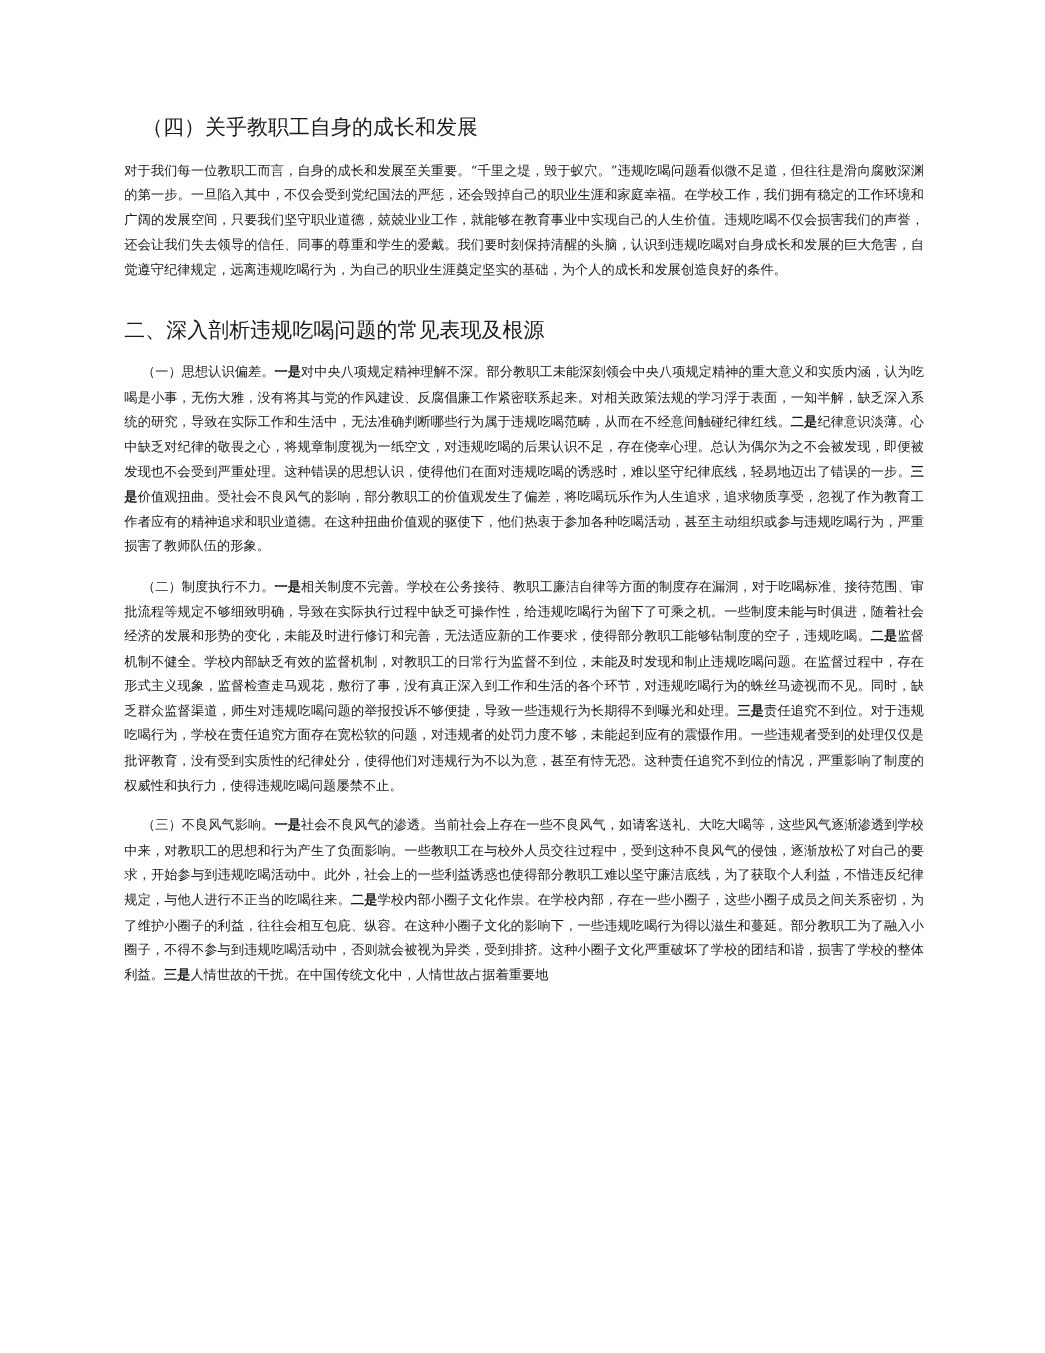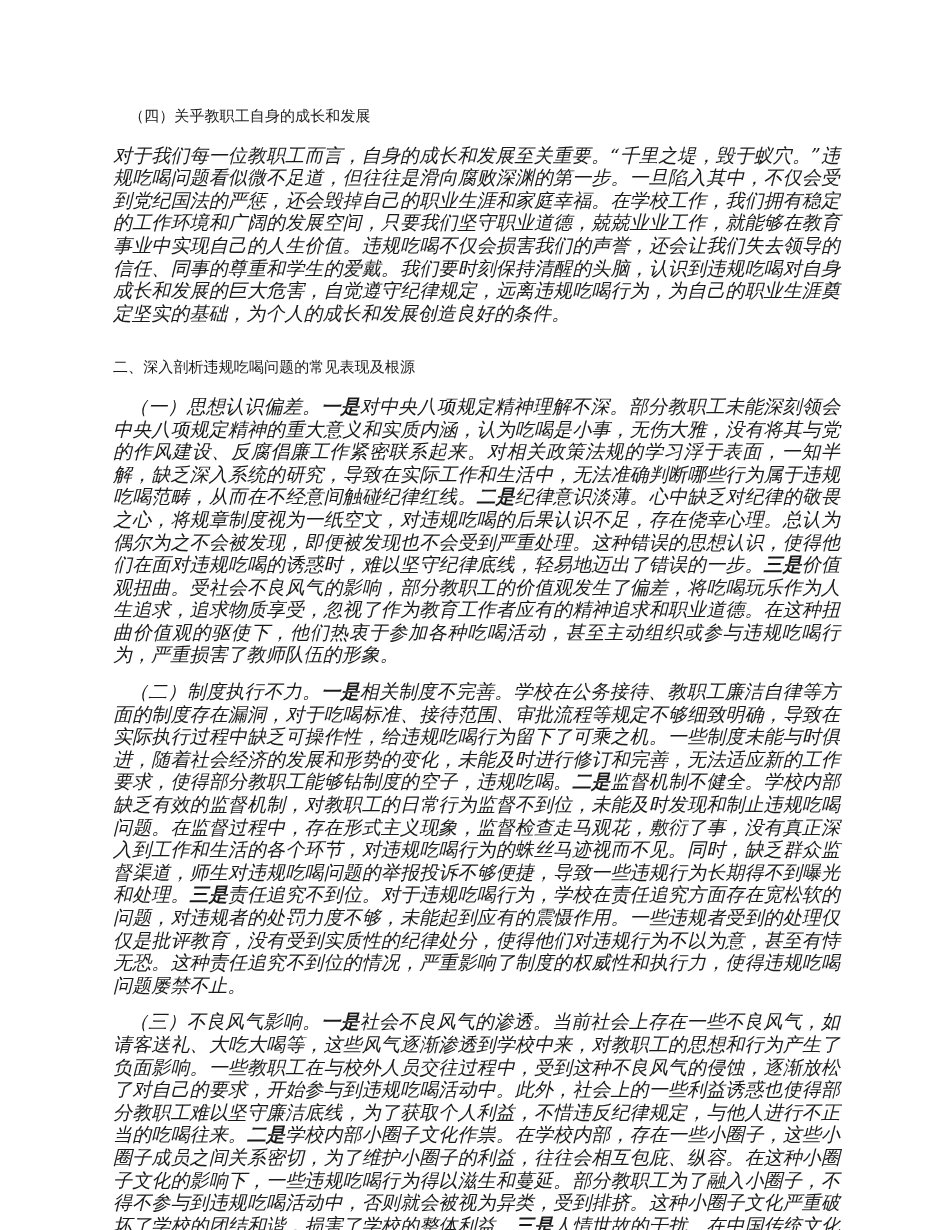"（四）关乎教职工自身的成长和发展" .heading { font-size: 15px -> 19px }
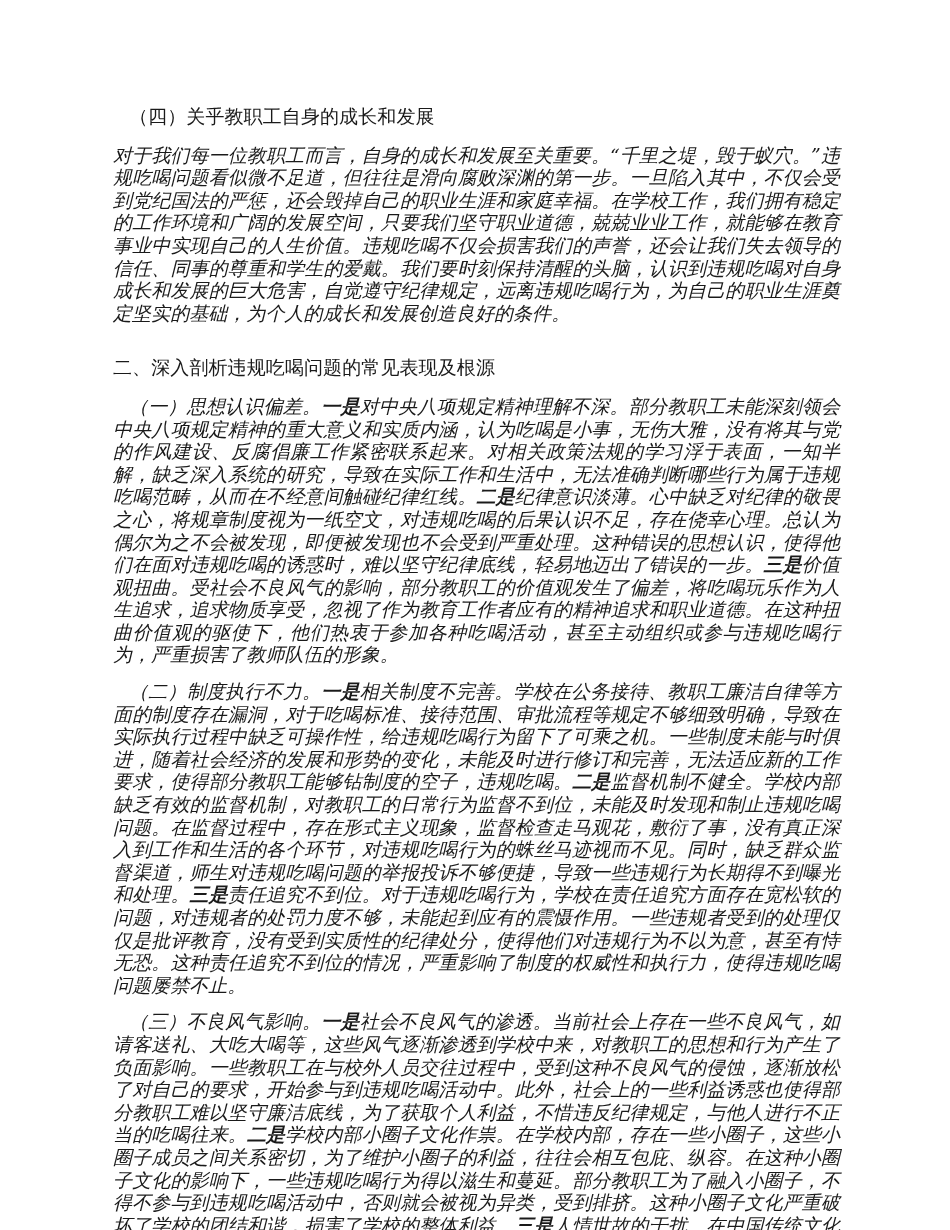"对于我们每一位教职工而言，自身的成长和发展至关重要。“千里之堤，毁于蚁穴。”违规" p.para { font-size: 19px -> 12px; font-style: italic -> none }
